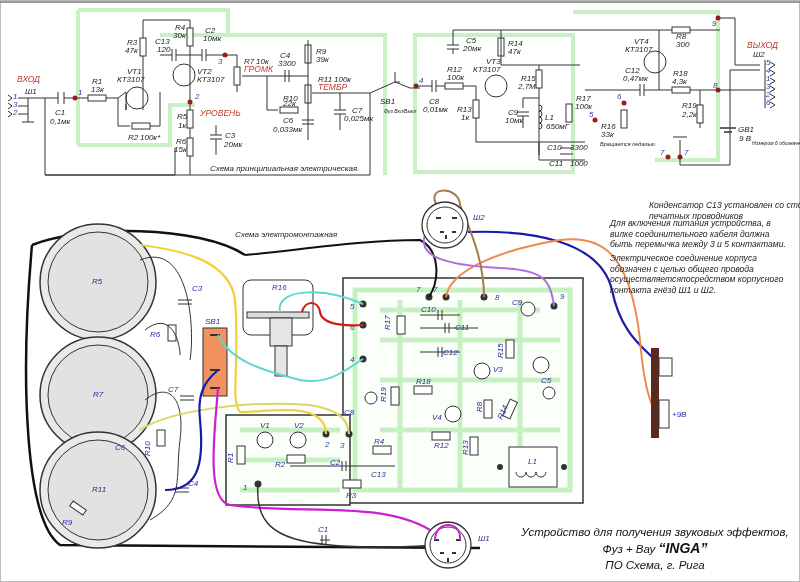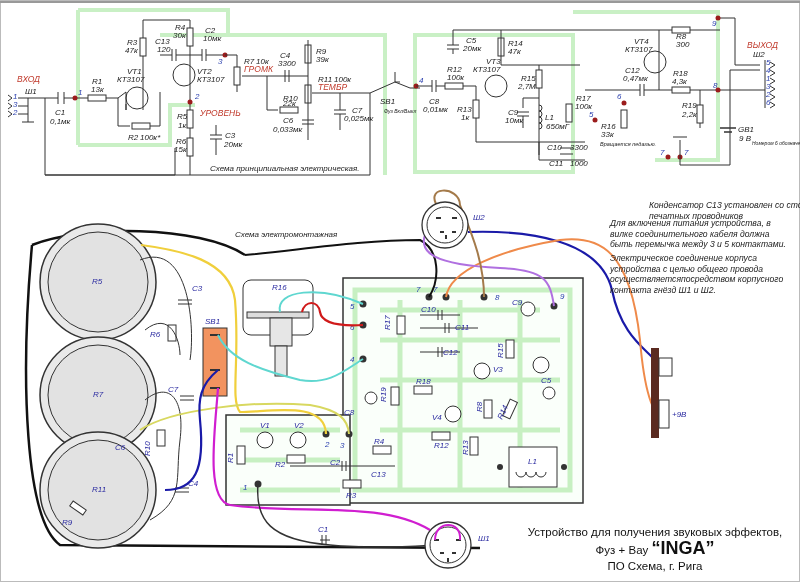"Электрическое соединение корпуса" div.note { text: устройства -> обозначен }
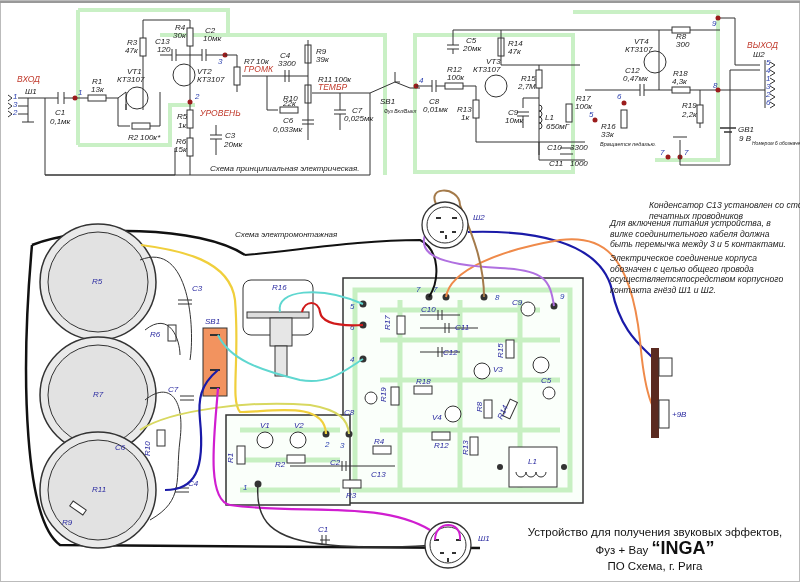"Устройство для получения звуковых" .title { font-style: none -> italic }
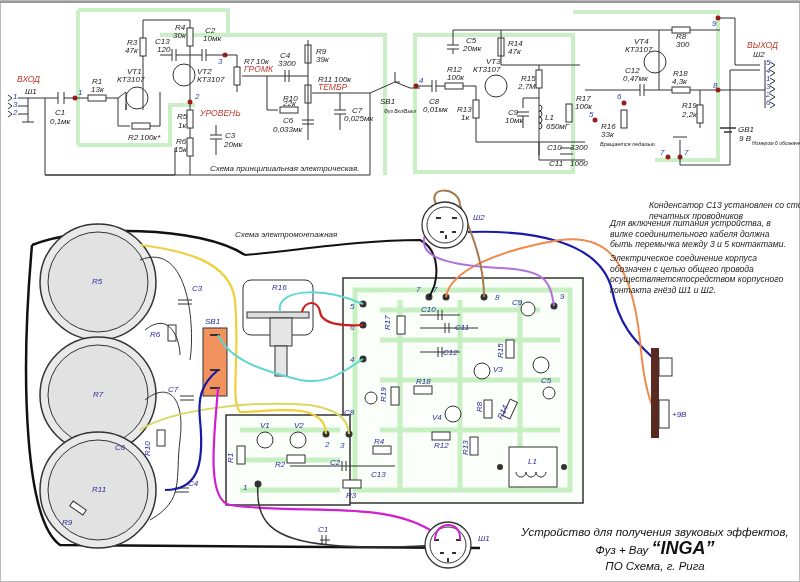"“INGA”" b { font-size: 18px -> 14px }
